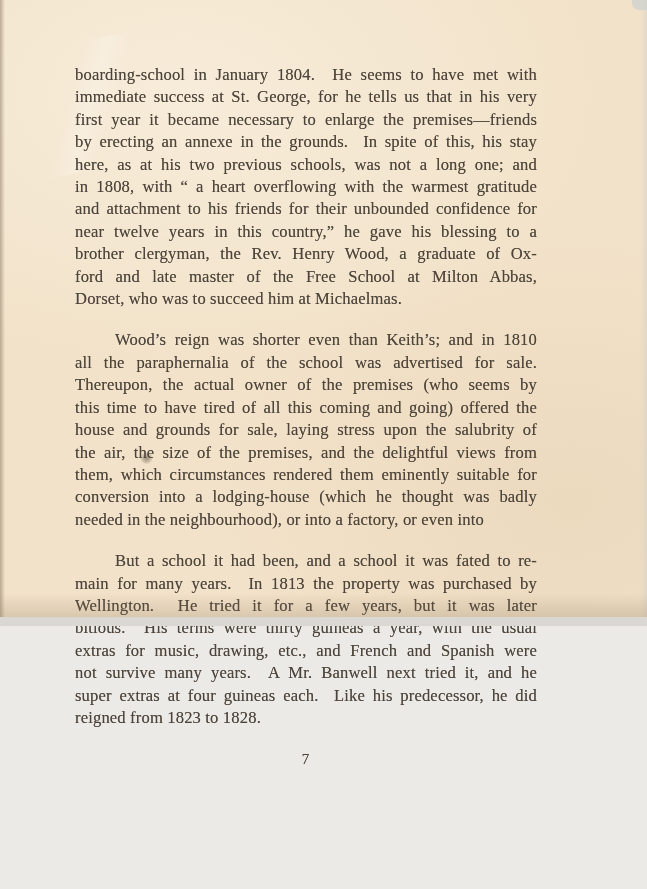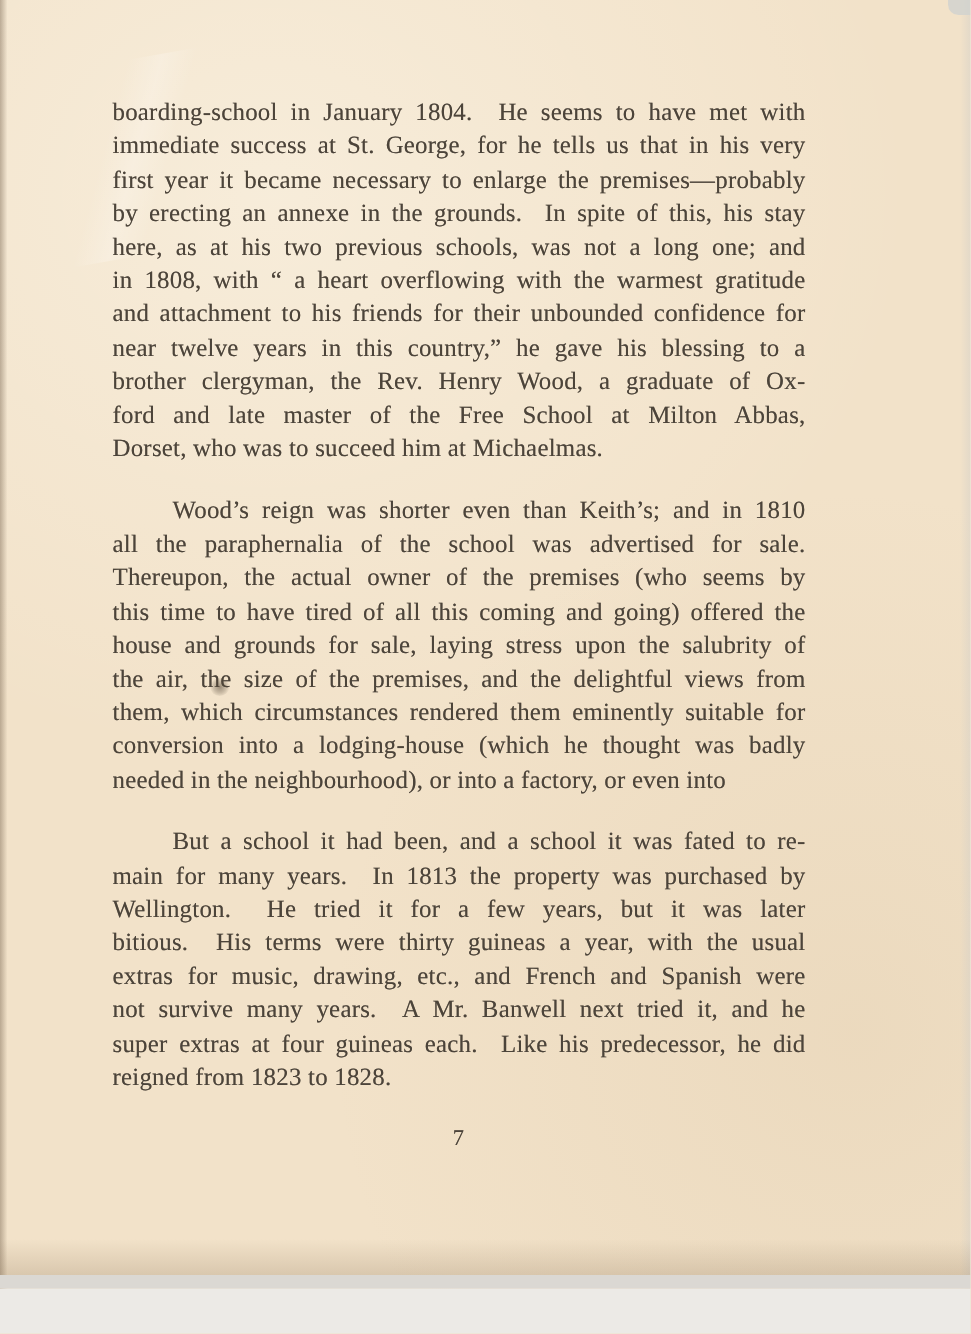"boarding-school in January 1804. He" .paper { height: 859px -> 626px }
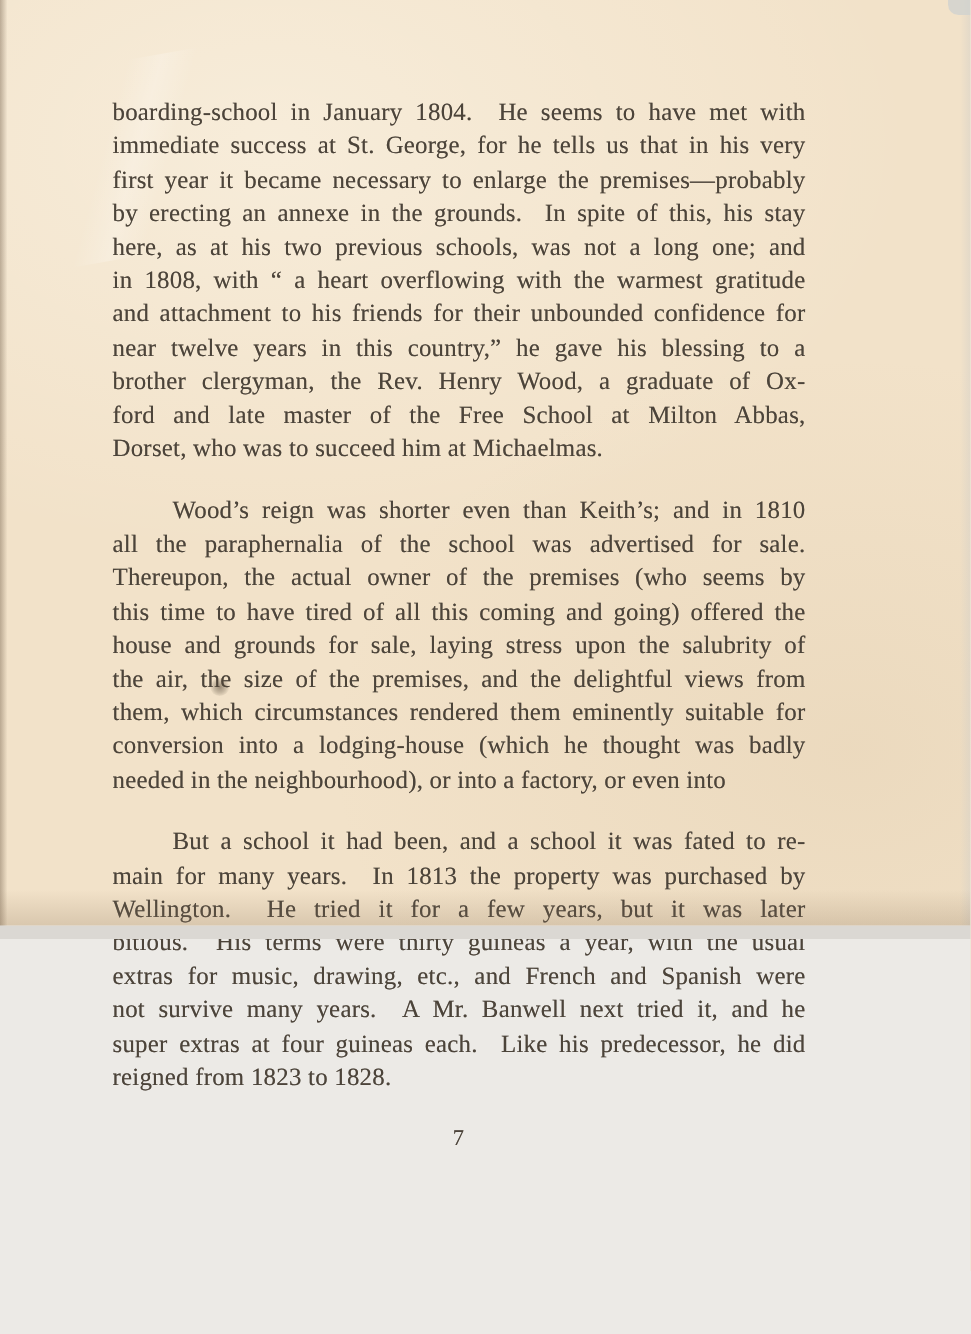"first year it became necessary" div.line { text: probably -> friends }
